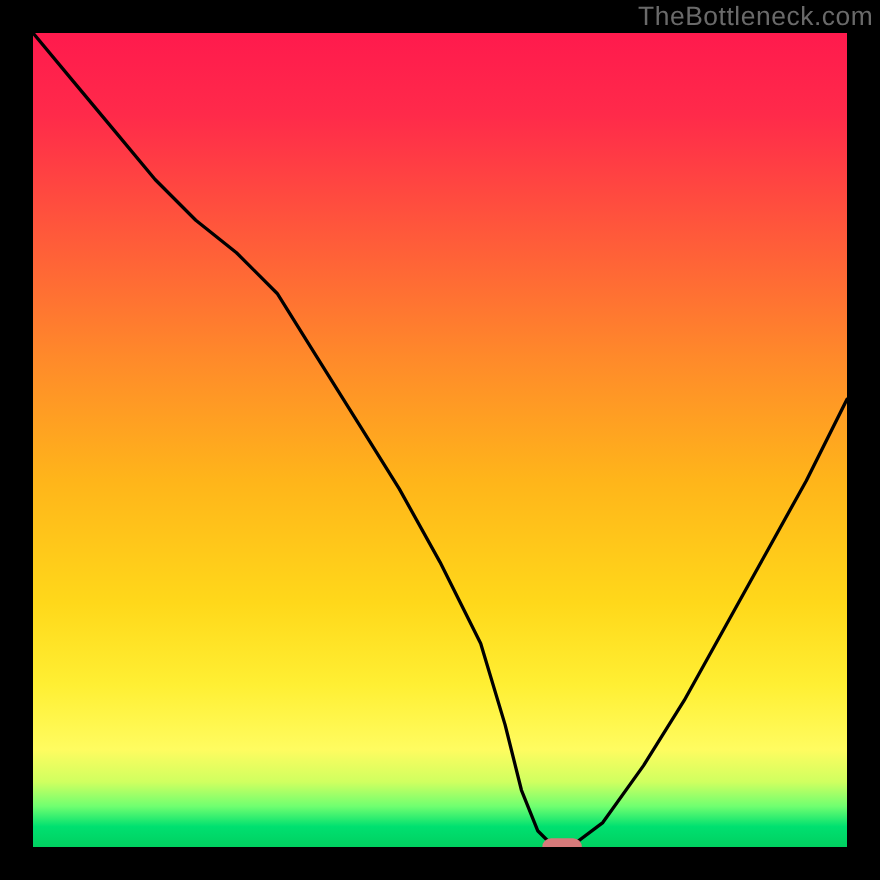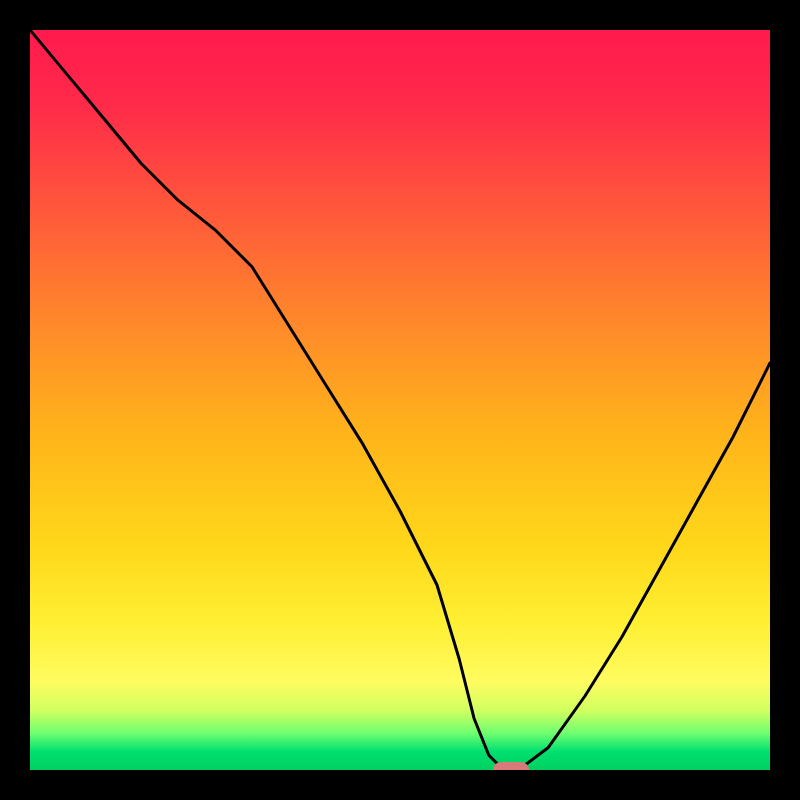"TheBottleneck.com" div.watermark { html: none -> <div>TheBottleneck.com</div> }
